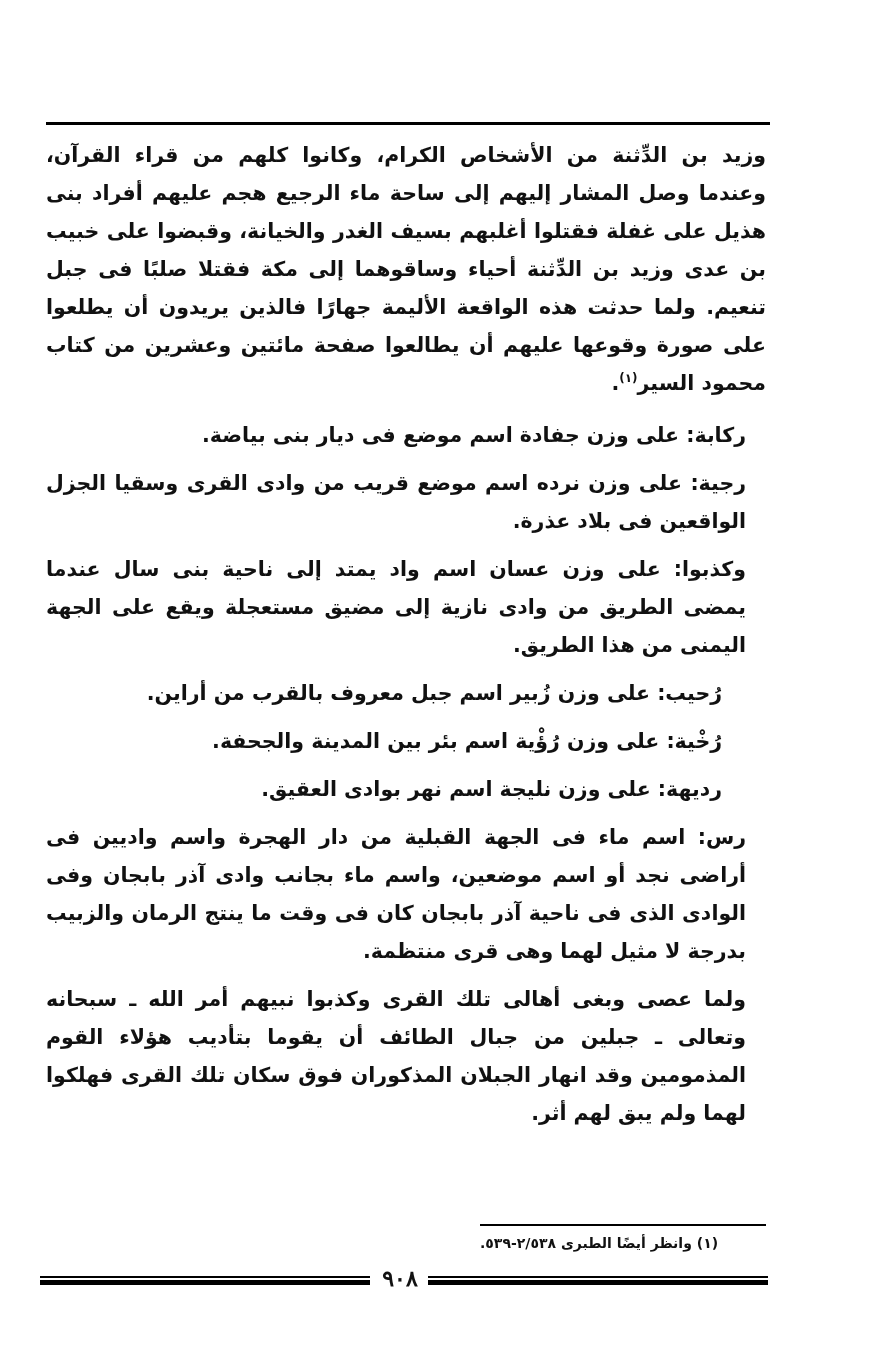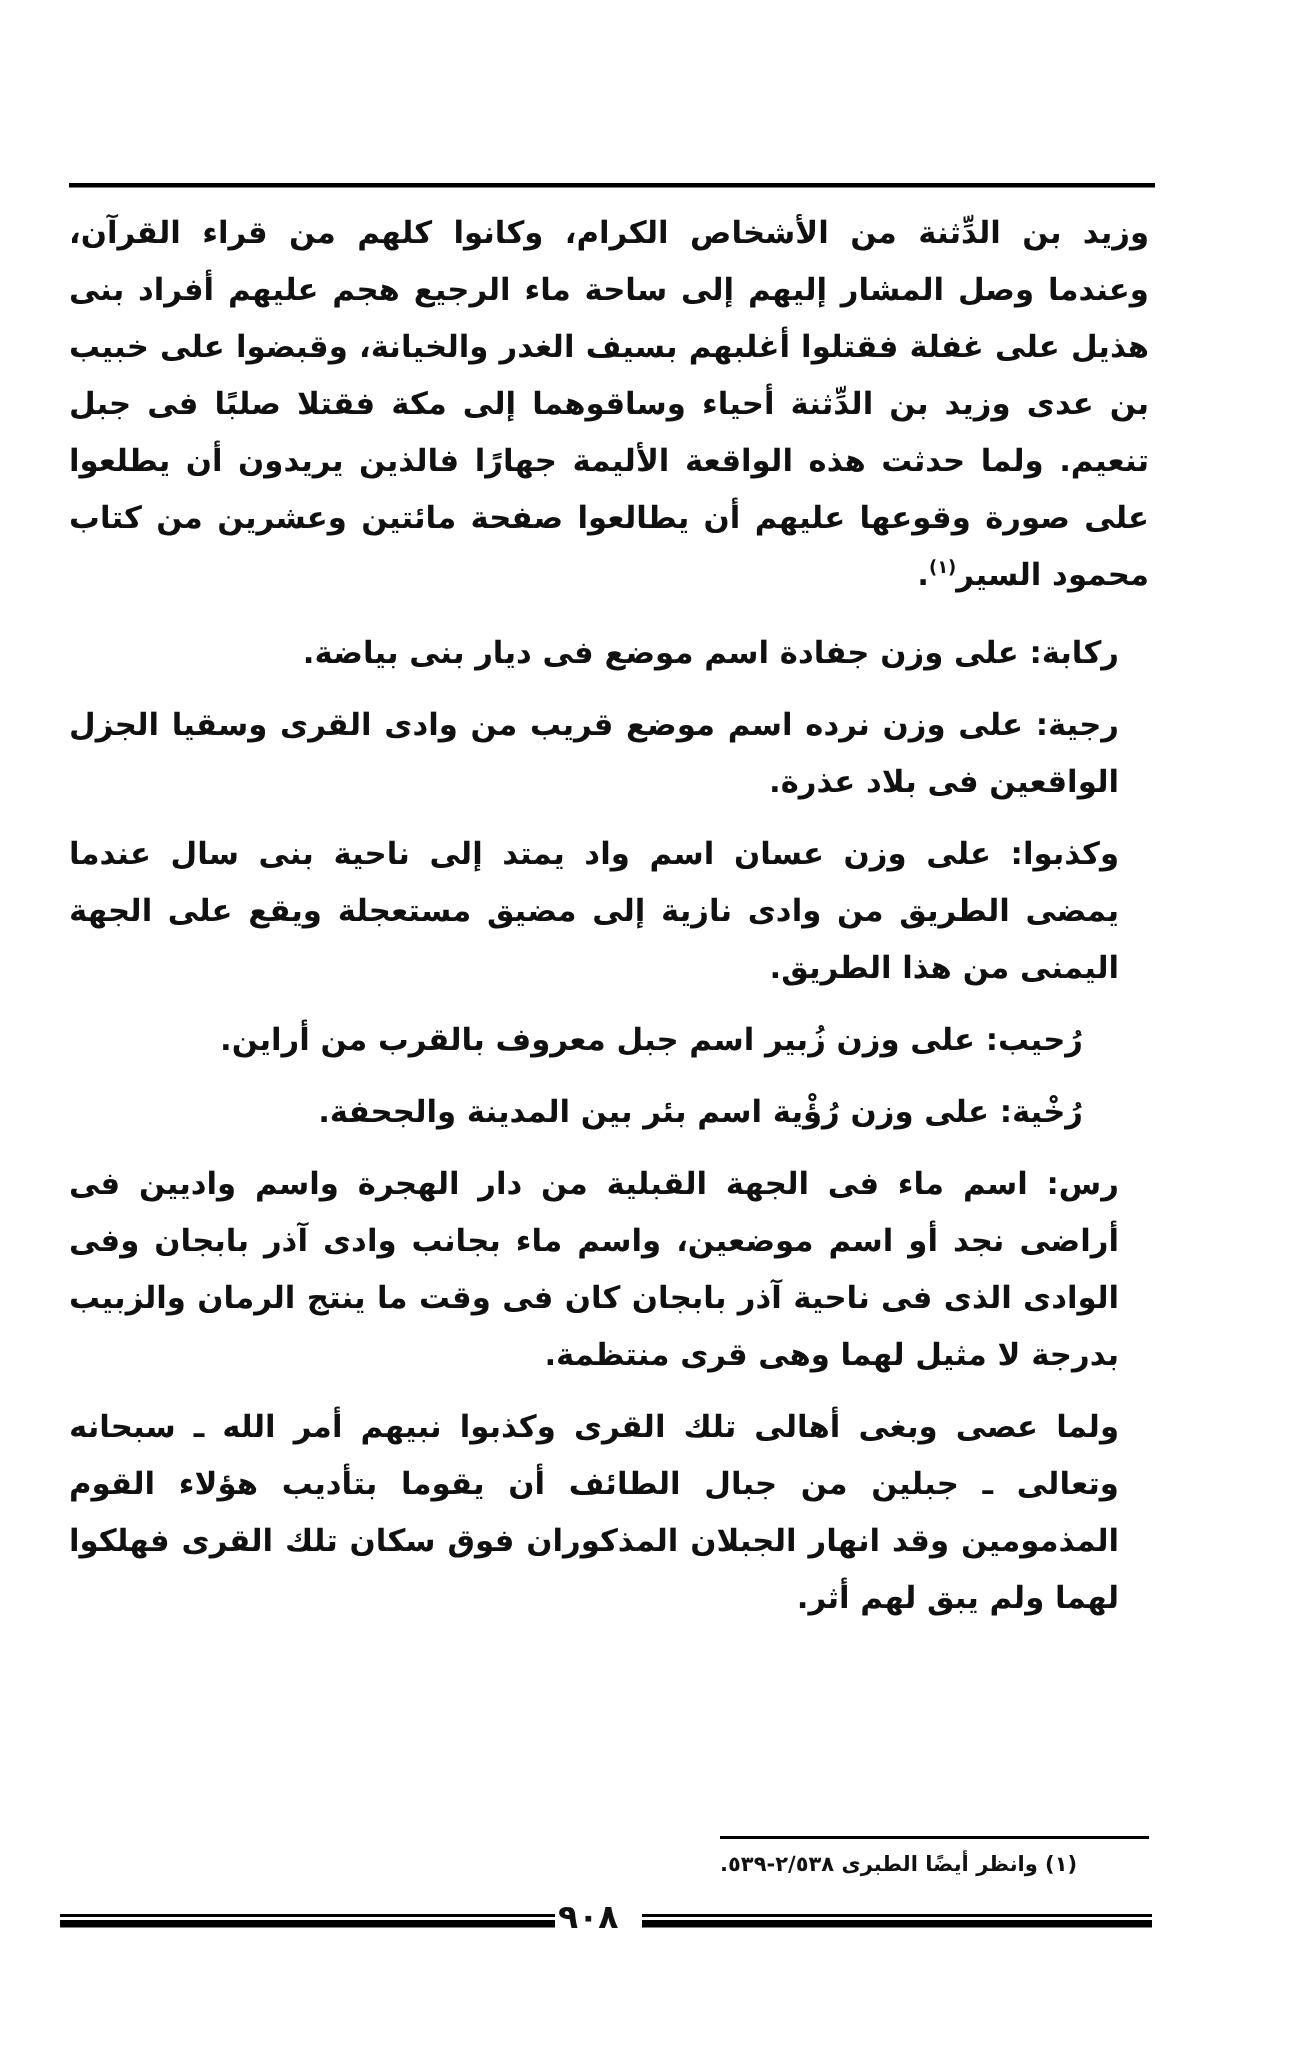"رديهة: على وزن نليجة اسم" p.para { html: none -> <p><span>رديهة:</span><span> على وزن نليجة اسم نهر بوادى العقيق.</span></p> }
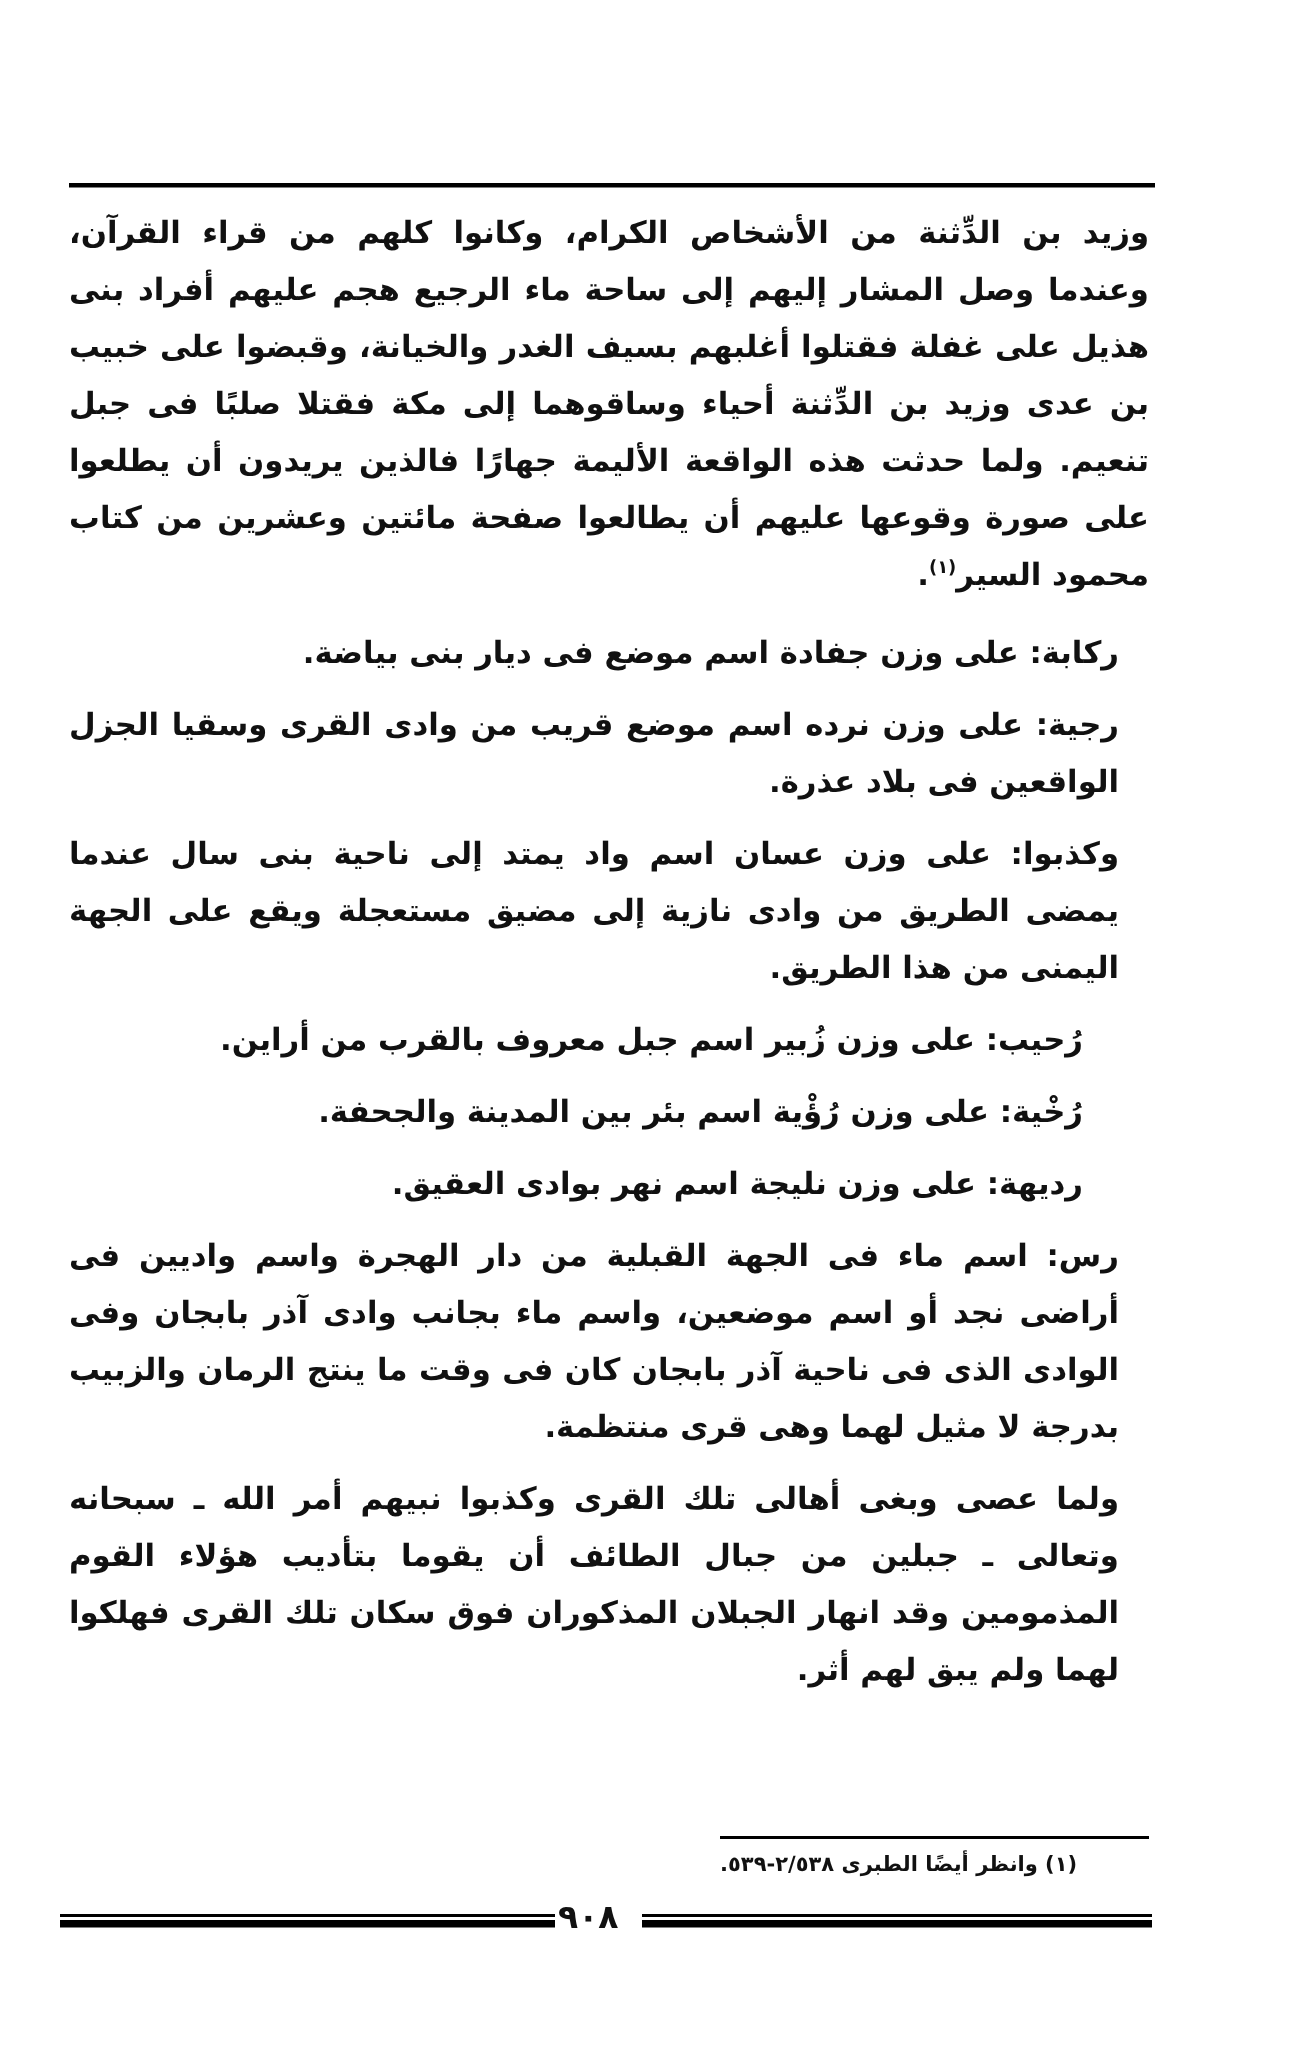"٩٠٨" .page-number { font-family: none -> Liberation Serif, serif; text-align: left -> center }
